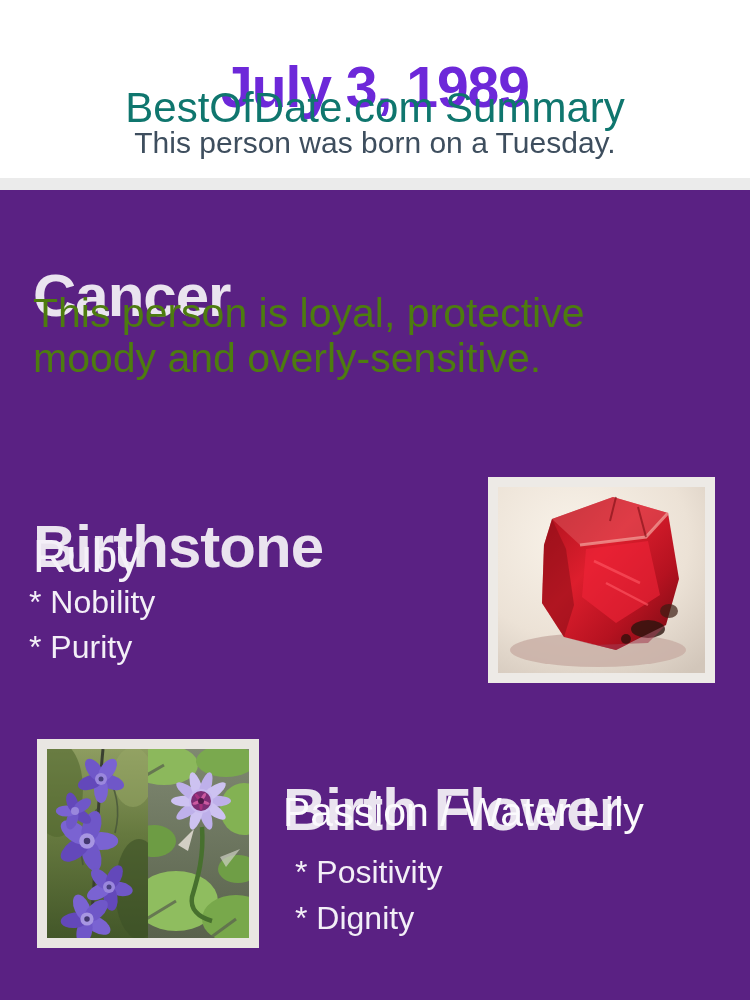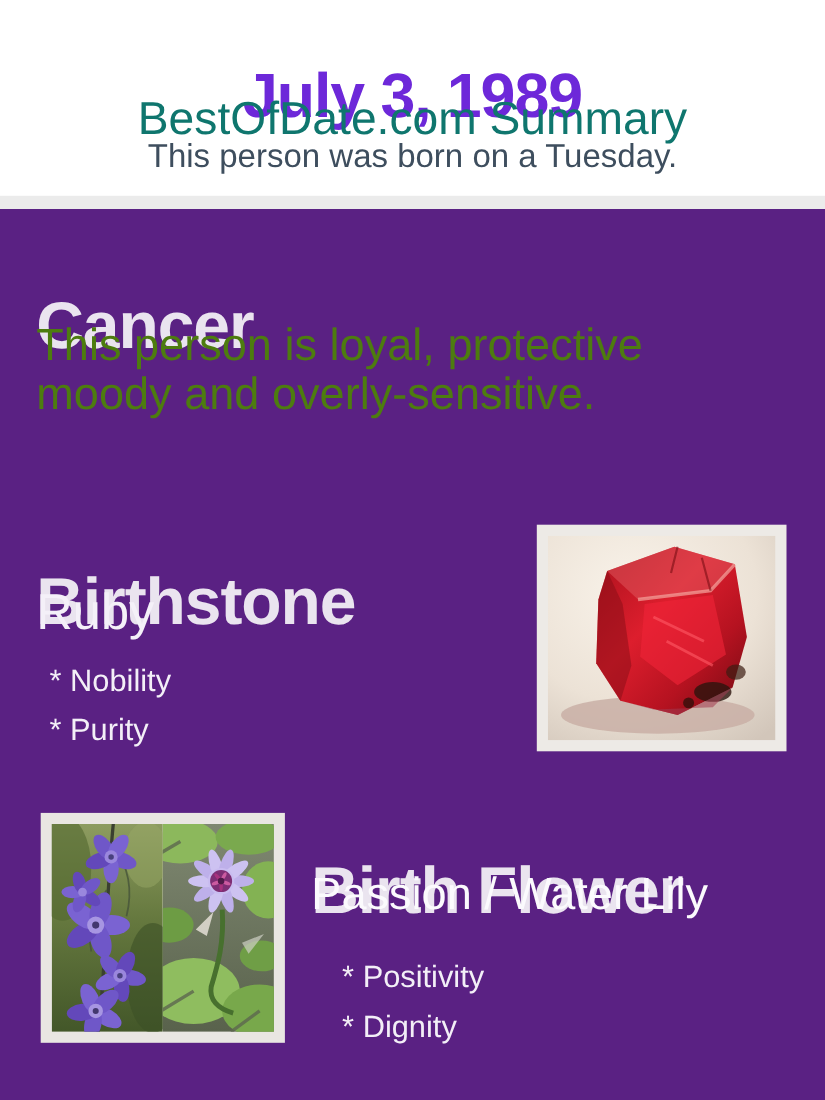"* Nobility" .traits { font-size: 28px -> 32px; margin: 16px -> 0 }
